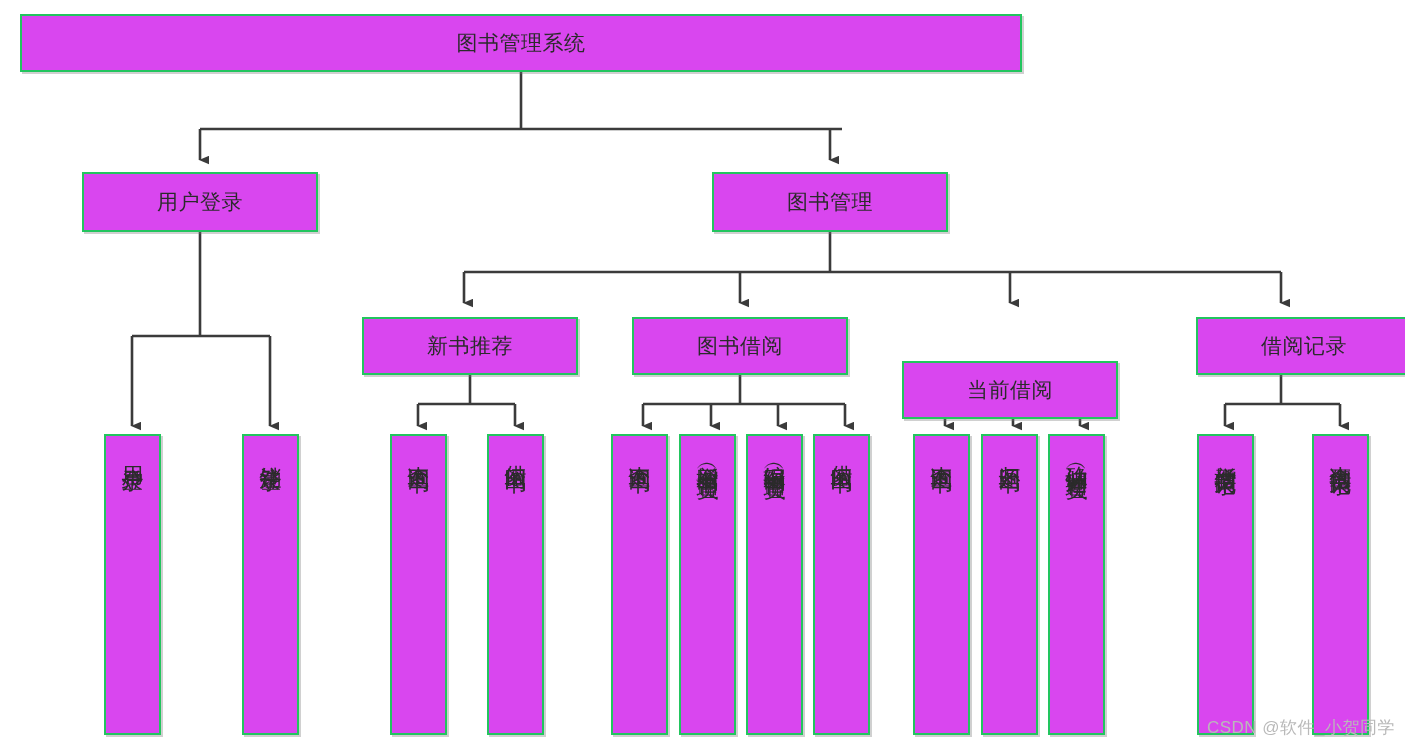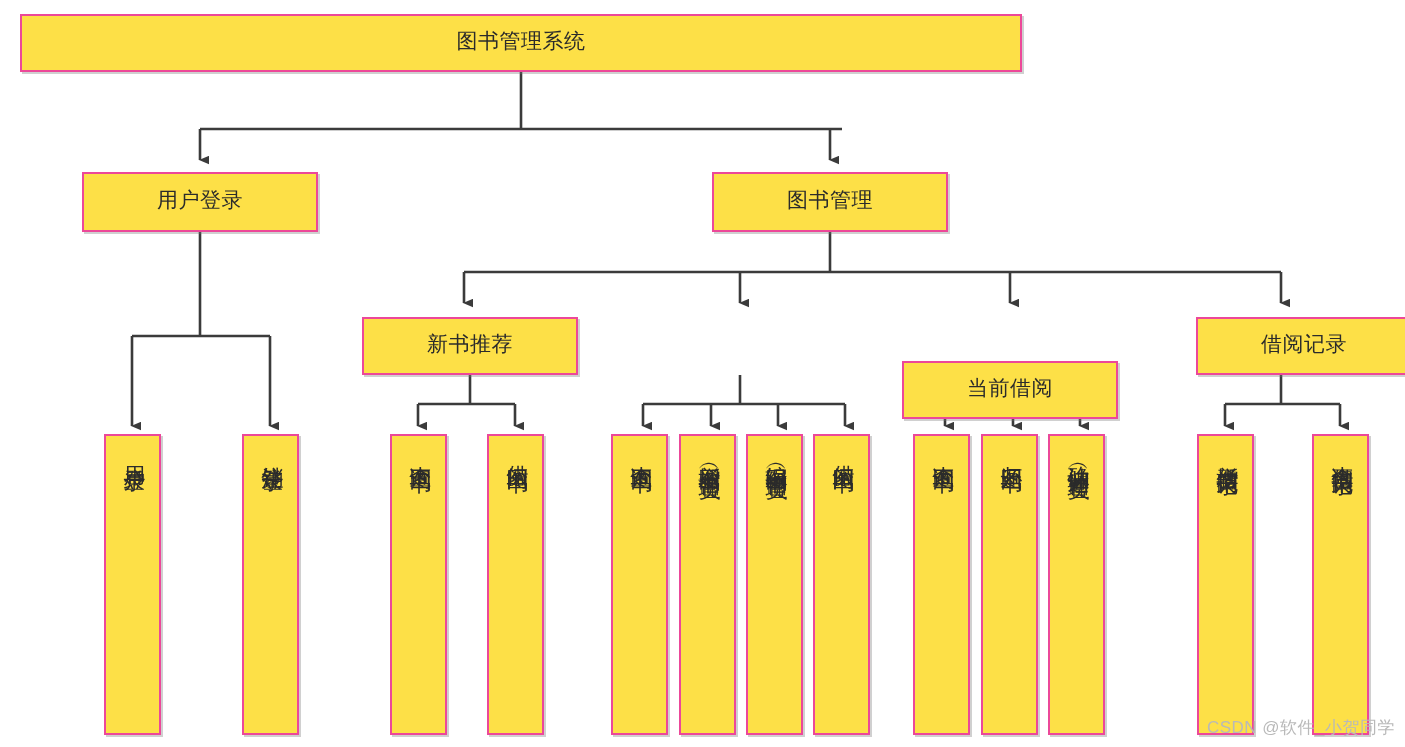"图书管理系统" .node-box { background: #fde047 -> #d946ef; border: 2px solid #ec4899 -> 2px solid #22c55e; font-family: Liberation Mono, monospace -> none }
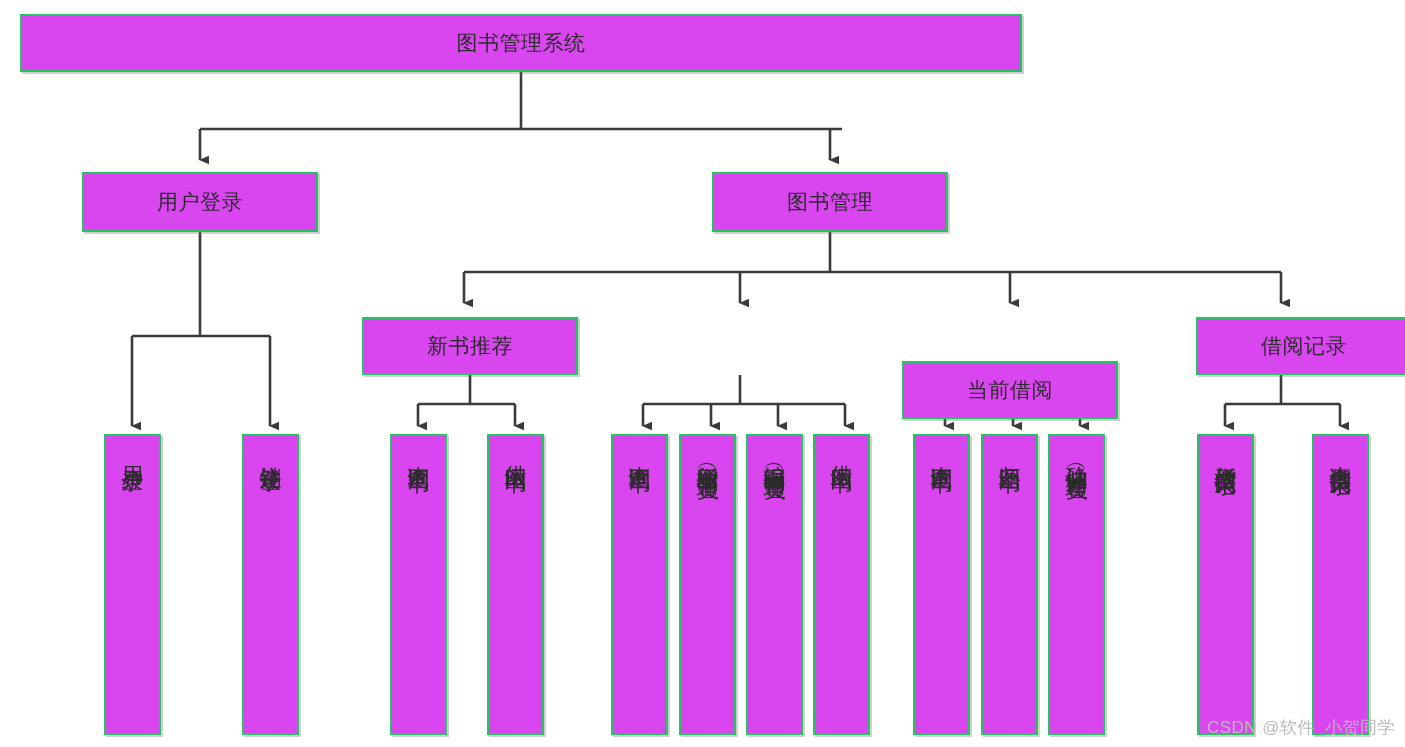"图书借阅" div.node-box { html: none -> <div> <span>图书借阅</span> </div> }
